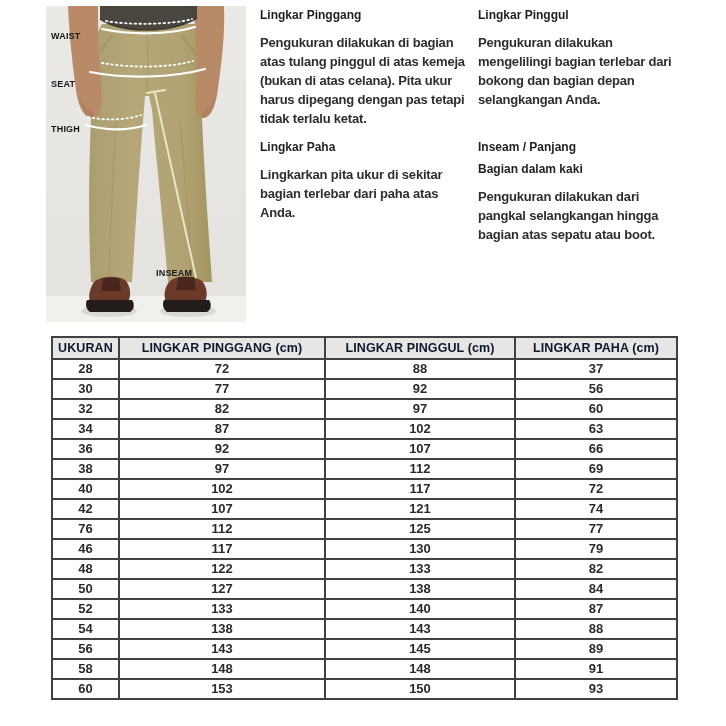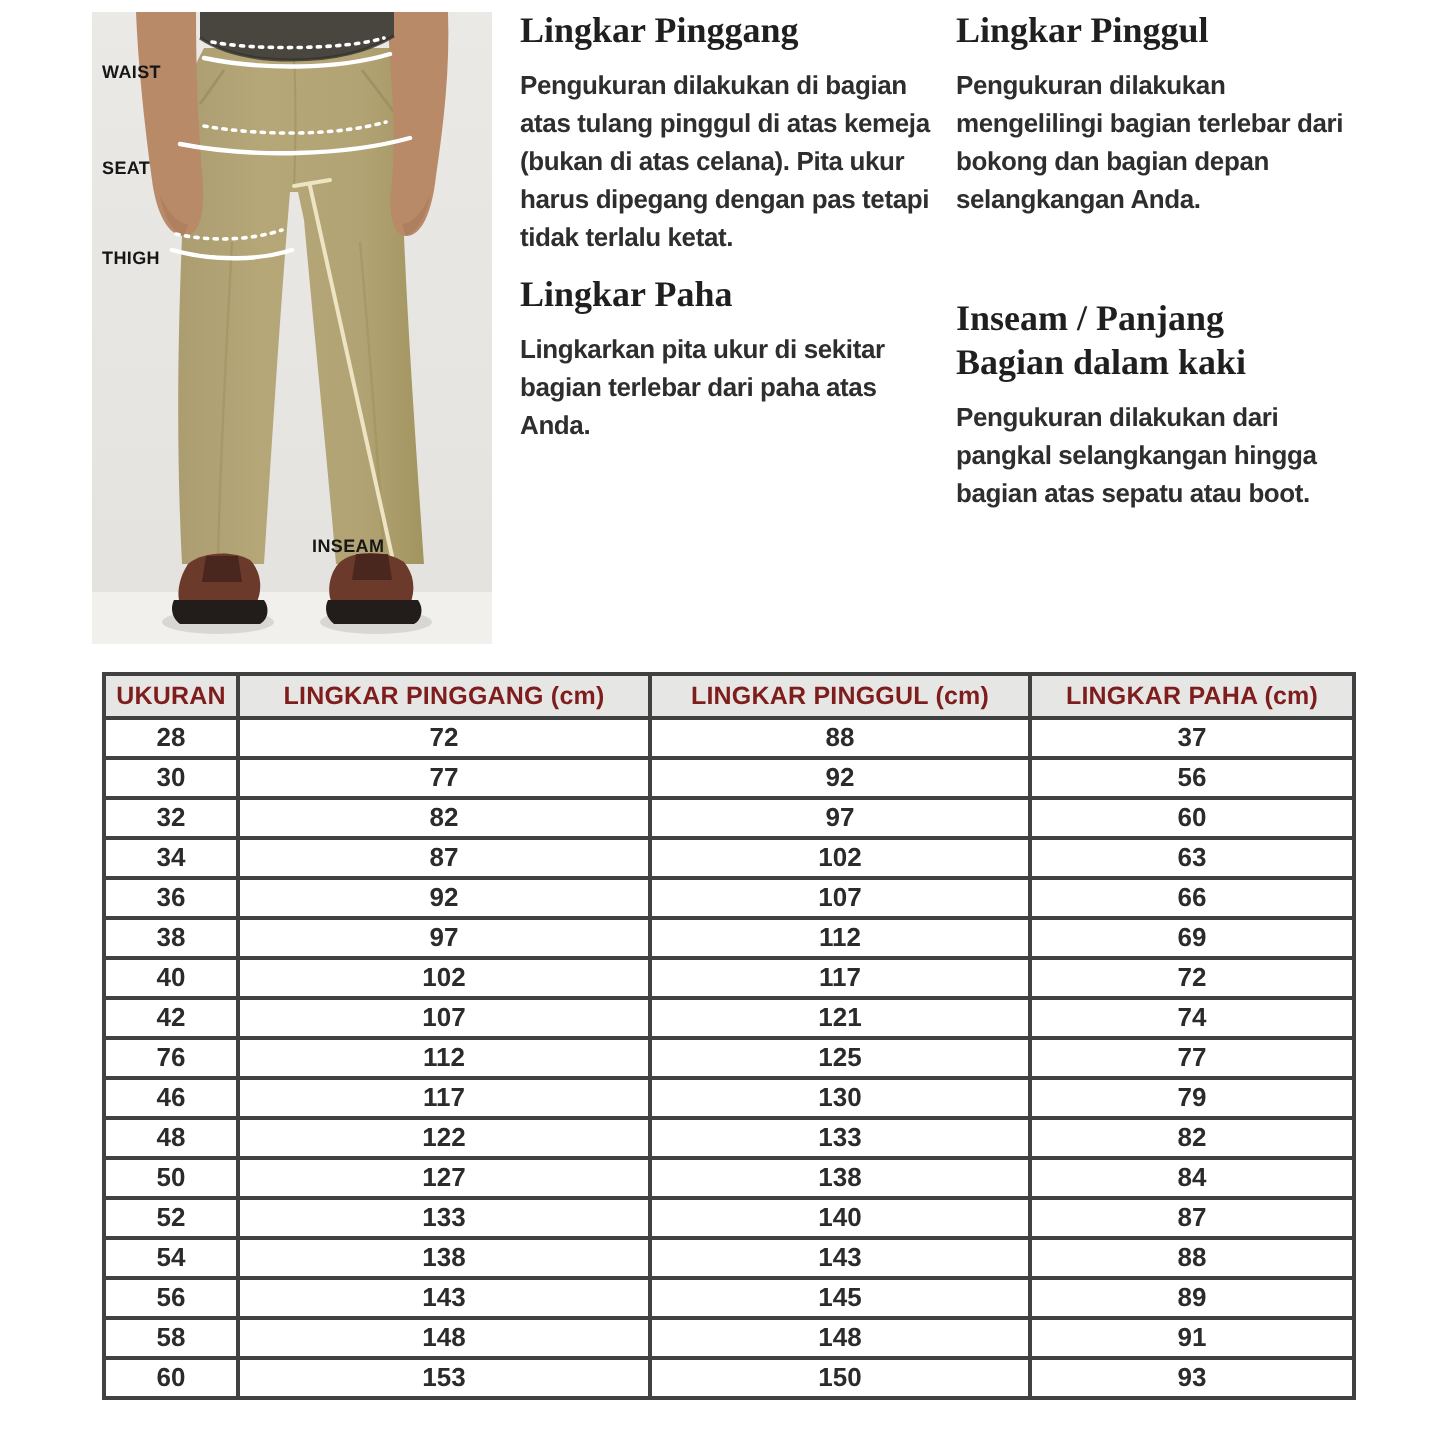"Lingkar Pinggang" .sec-title { font-family: Liberation Serif, serif -> Liberation Sans, sans-serif; font-size: 18px -> 12px }
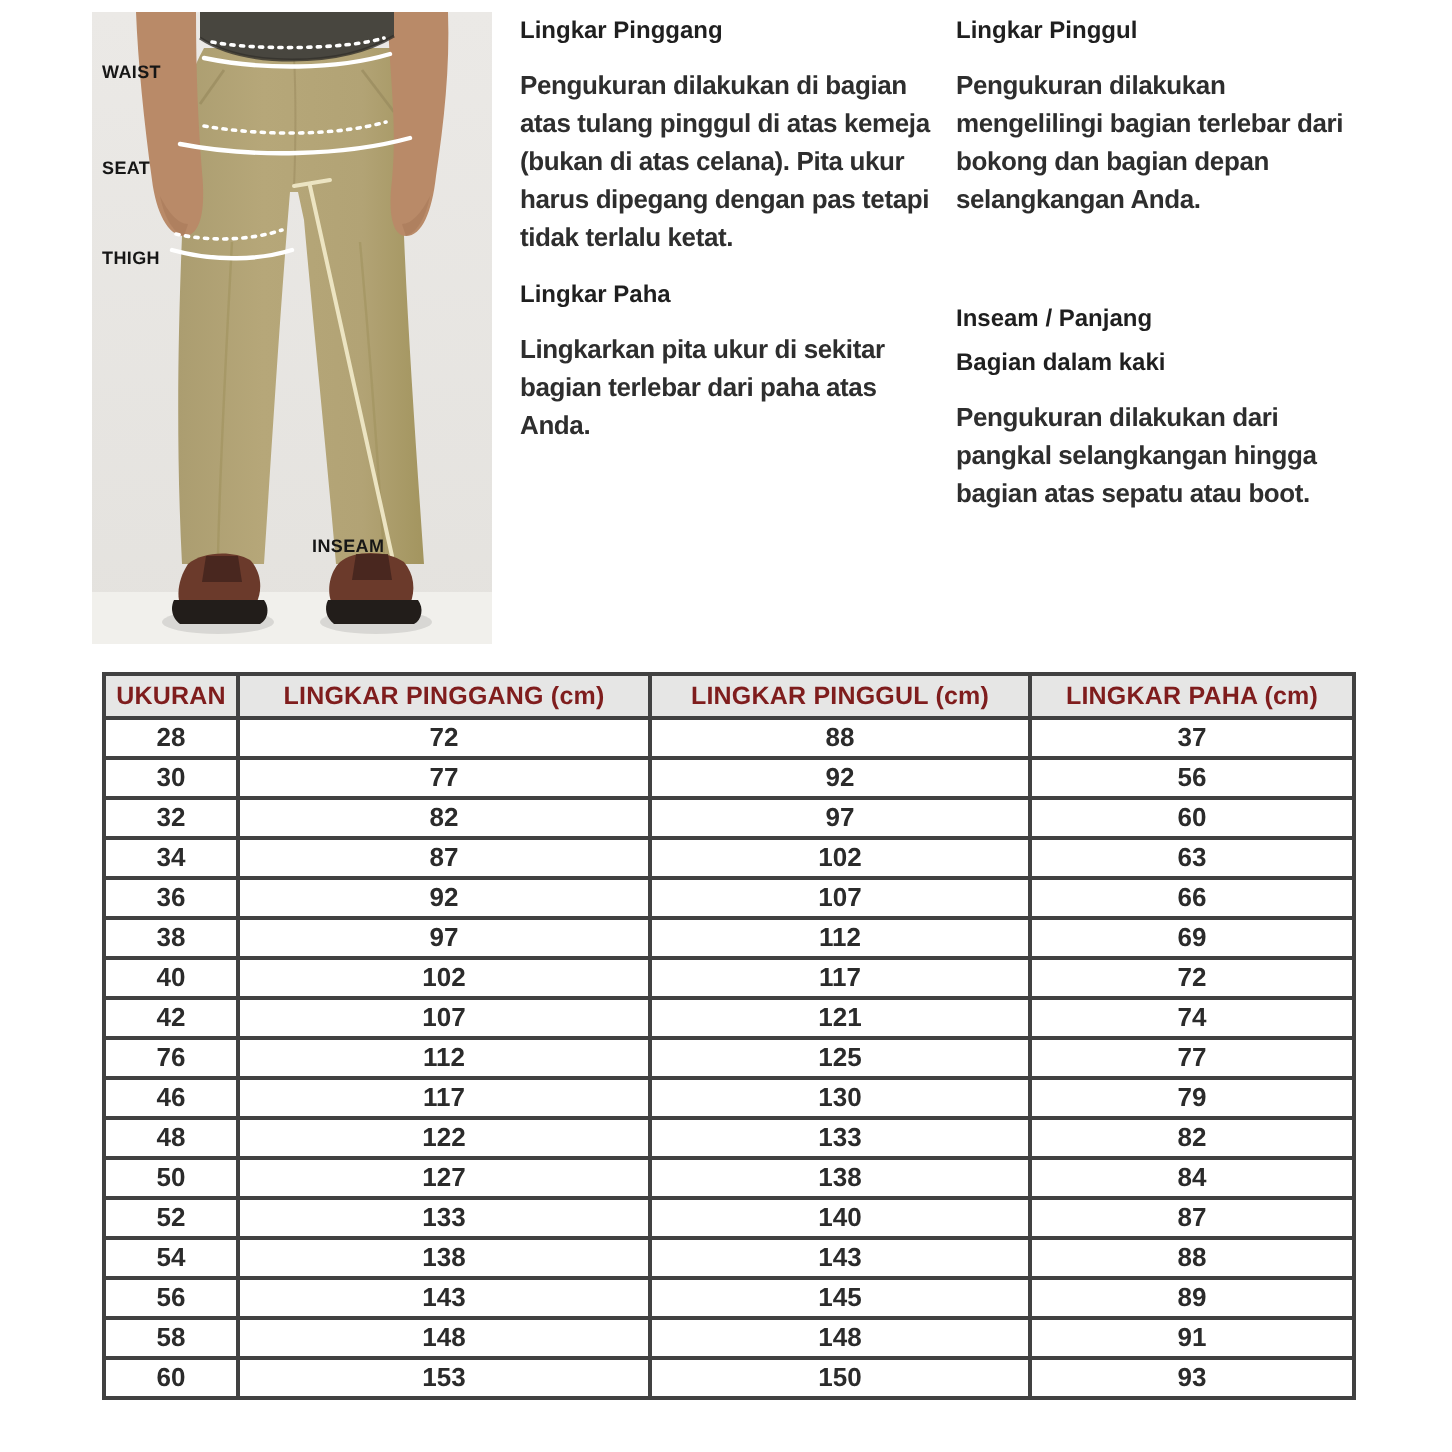"Inseam / Panjang" .col-2 .sec-title.second { margin-top: 39px -> 27px }
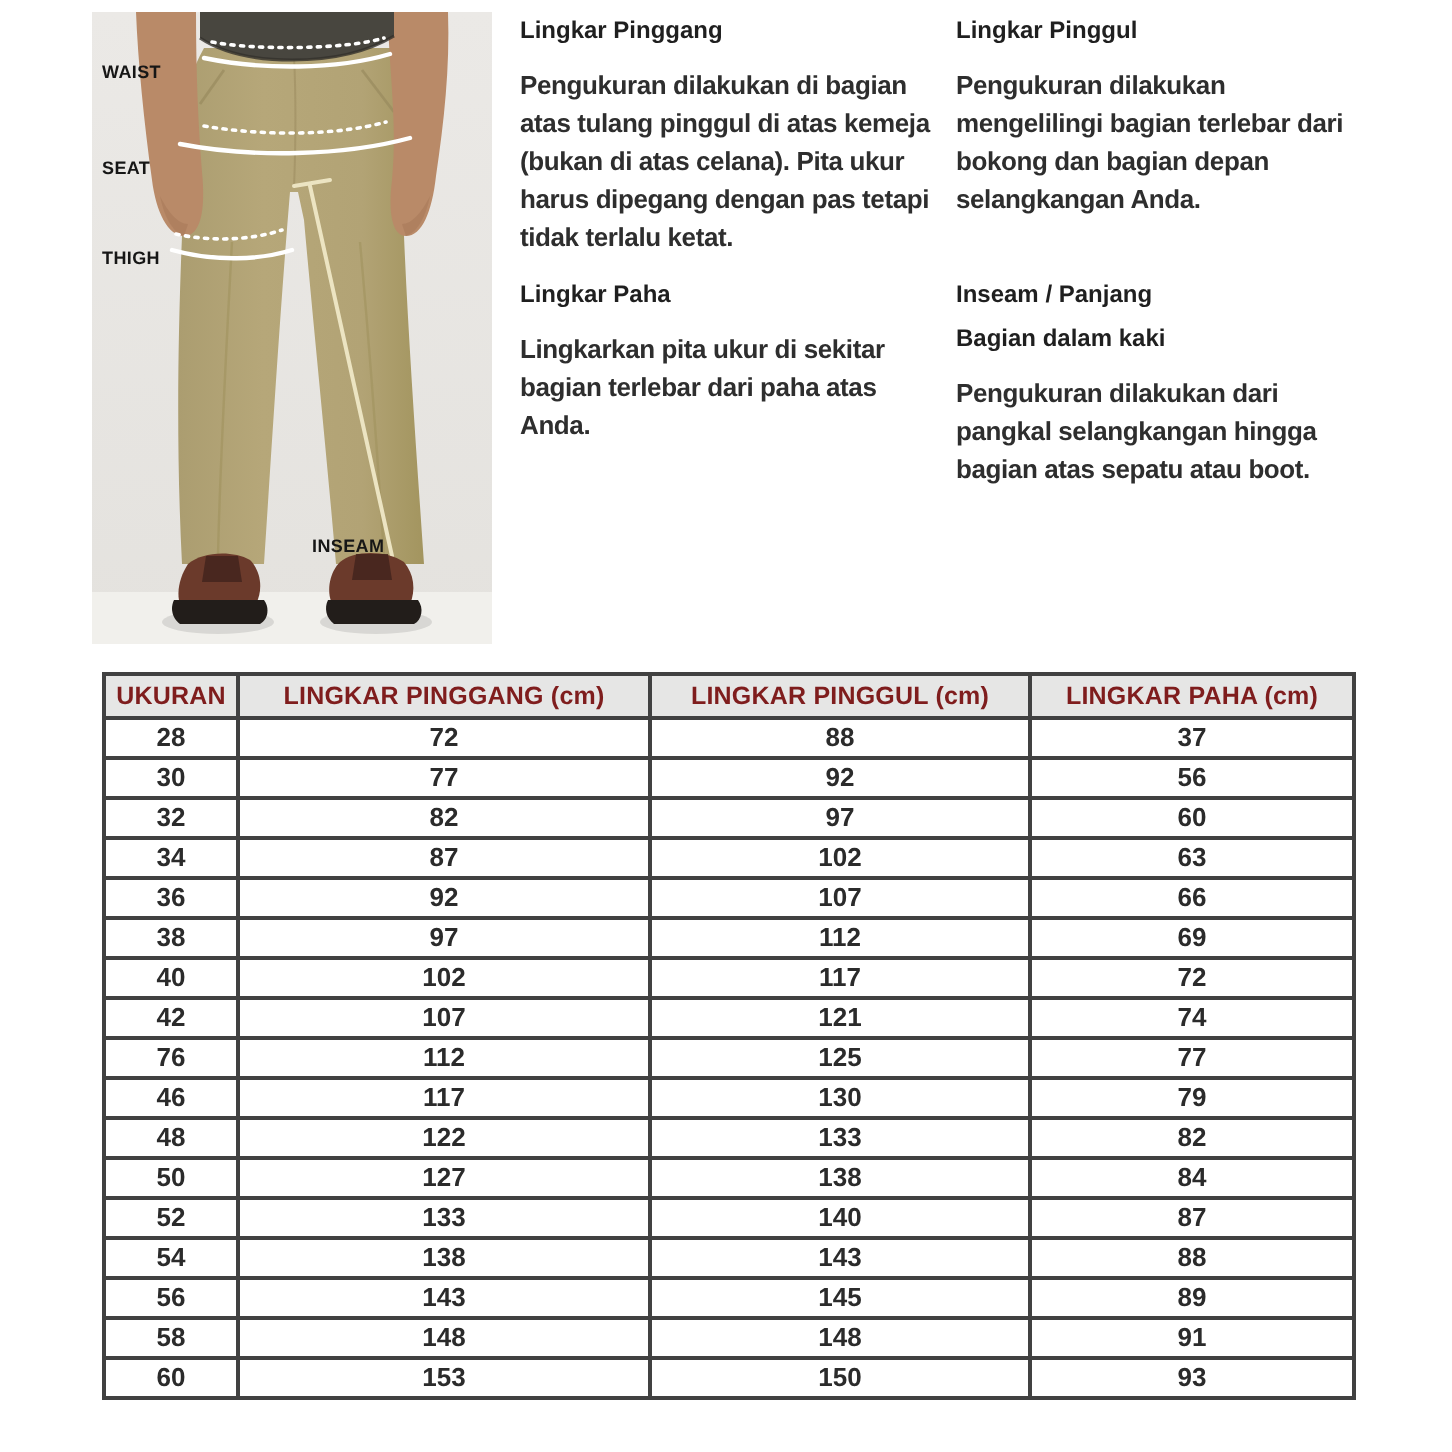"UKURAN" .size-table th { color: #7f1d1d -> #0f172a }
